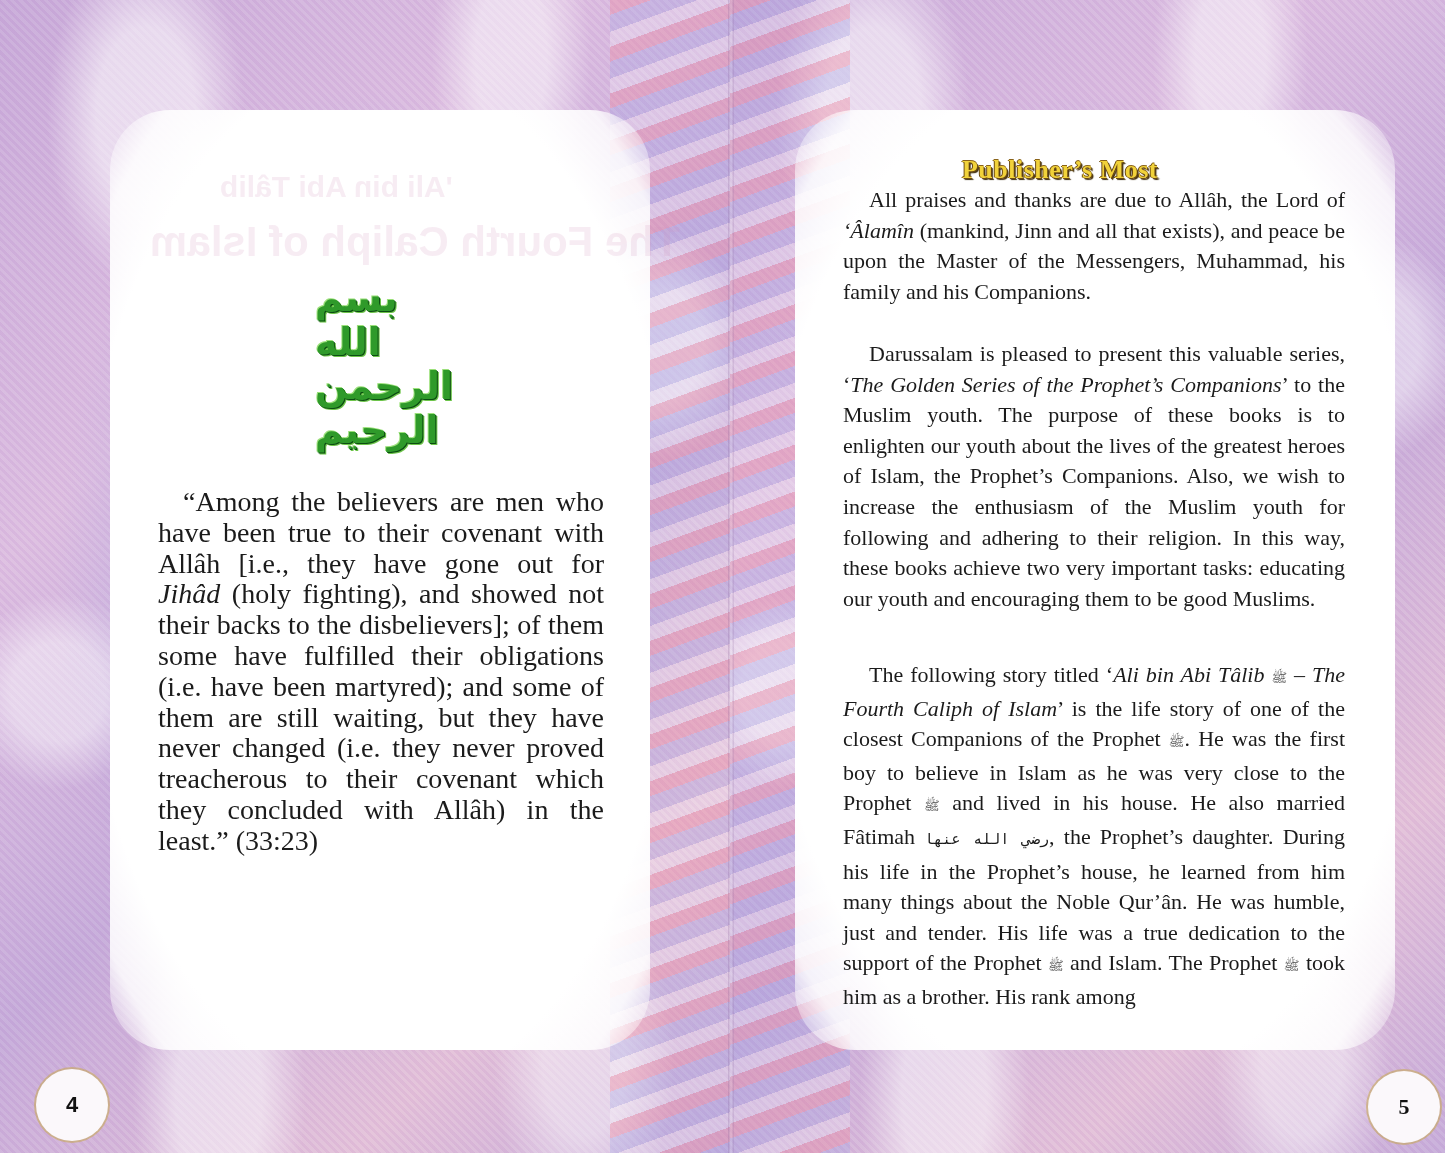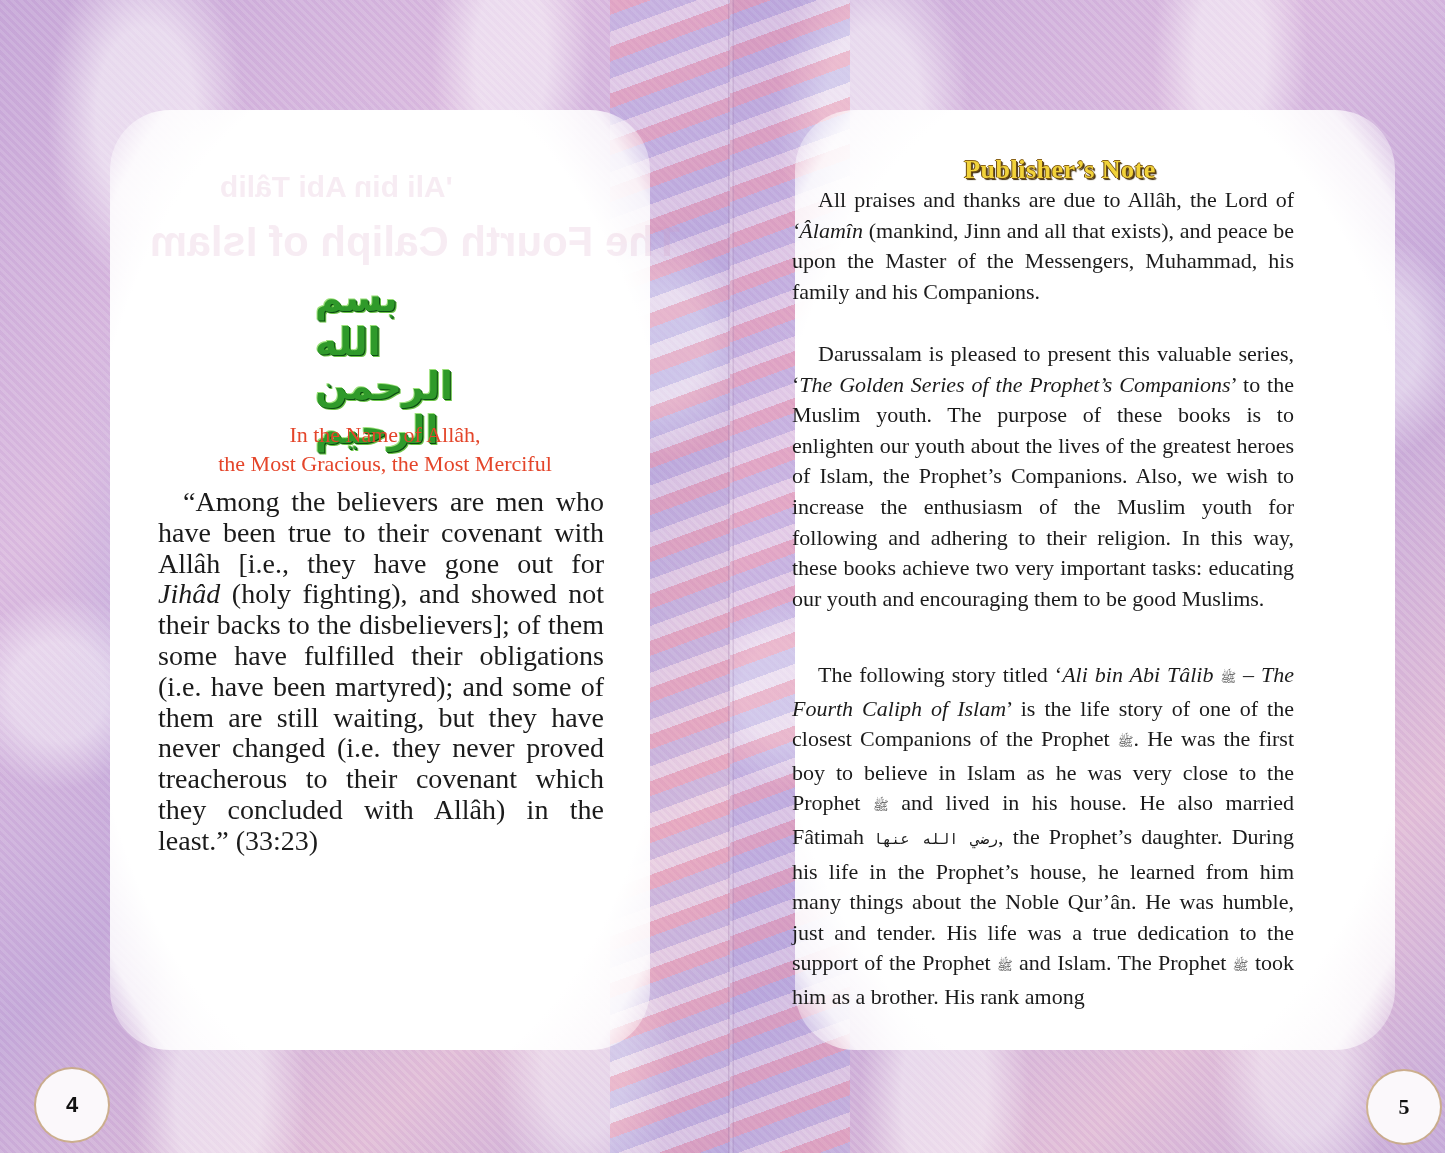"Publisher’s Note" div.pub-title { text: Note -> Most }
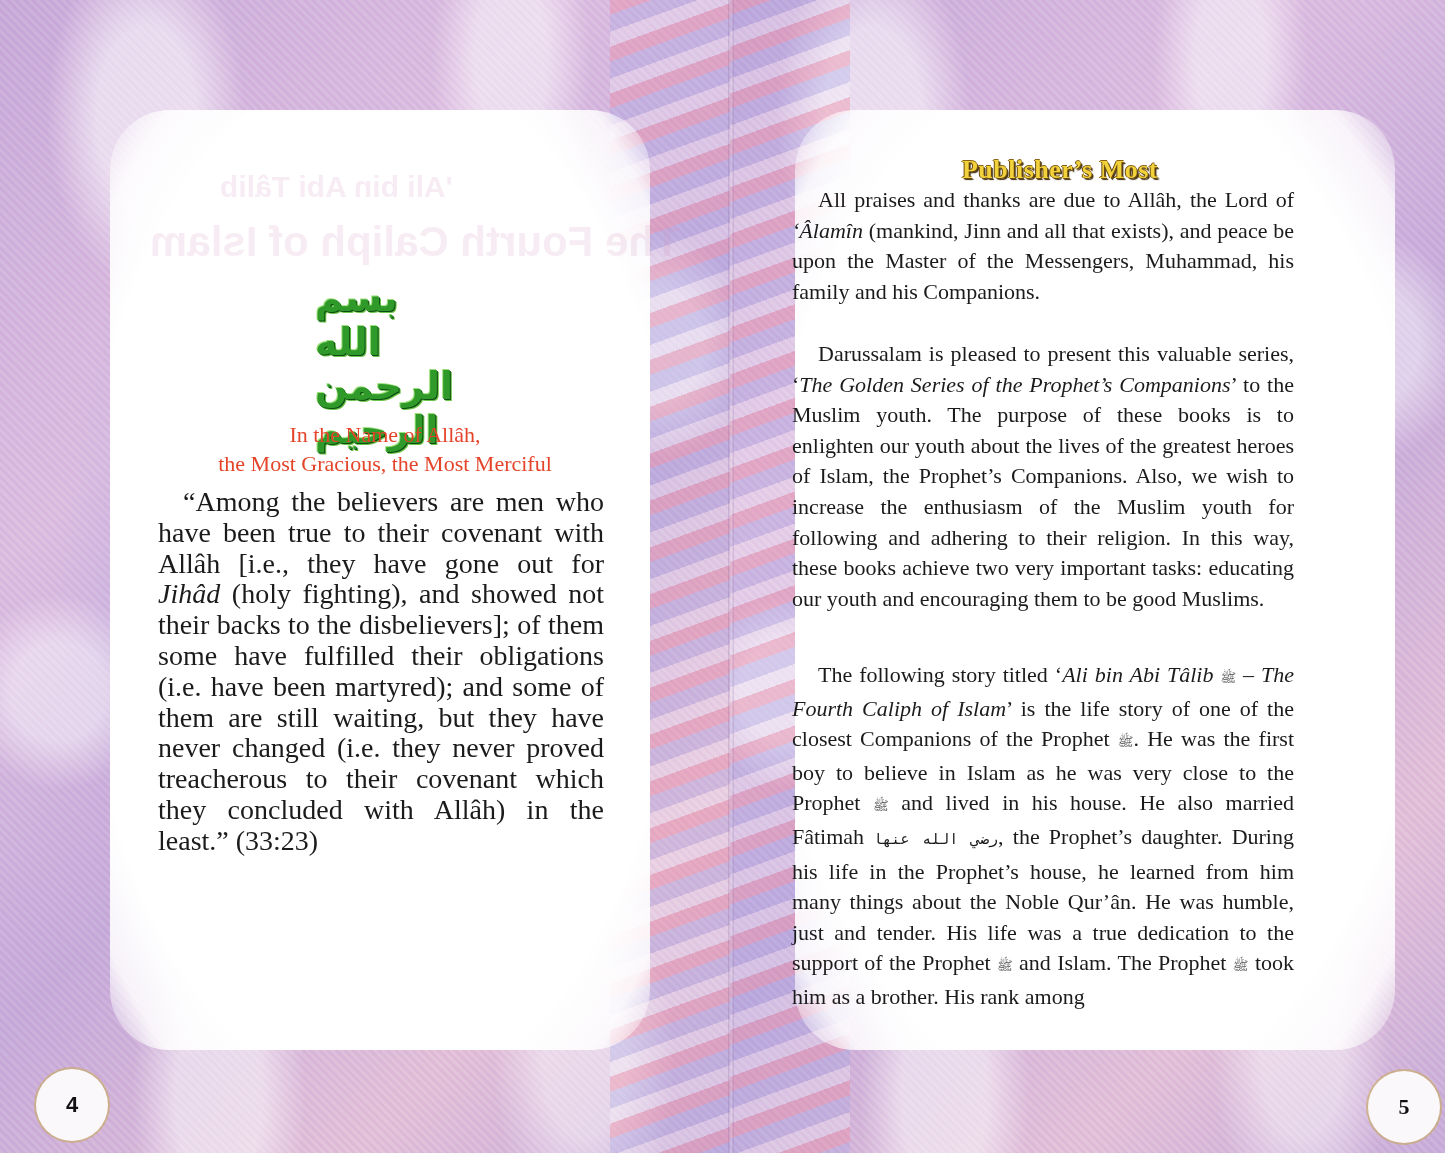"All praises and thanks are" .para { left: 792px -> 843px }
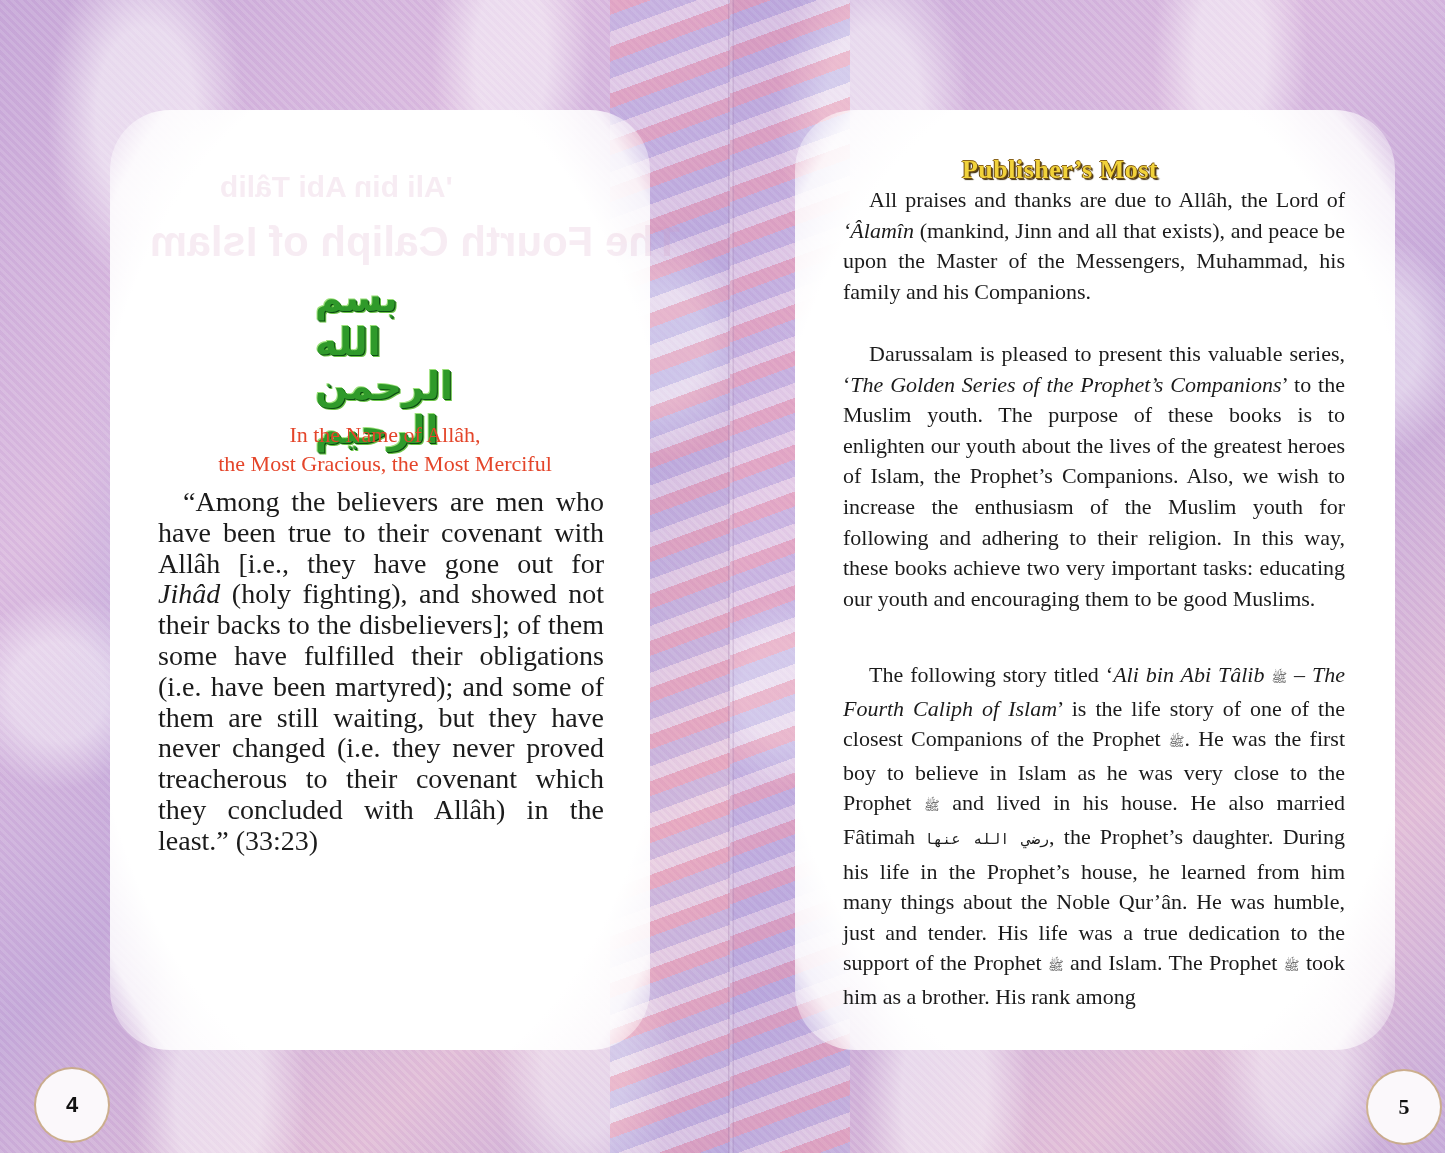"In the Name of Allâh," div.basmala-en { html: <div> <div>In the Name of Allâh,</div> <div>the Most Gracious, the Most Merciful</div> </div> -> none }
